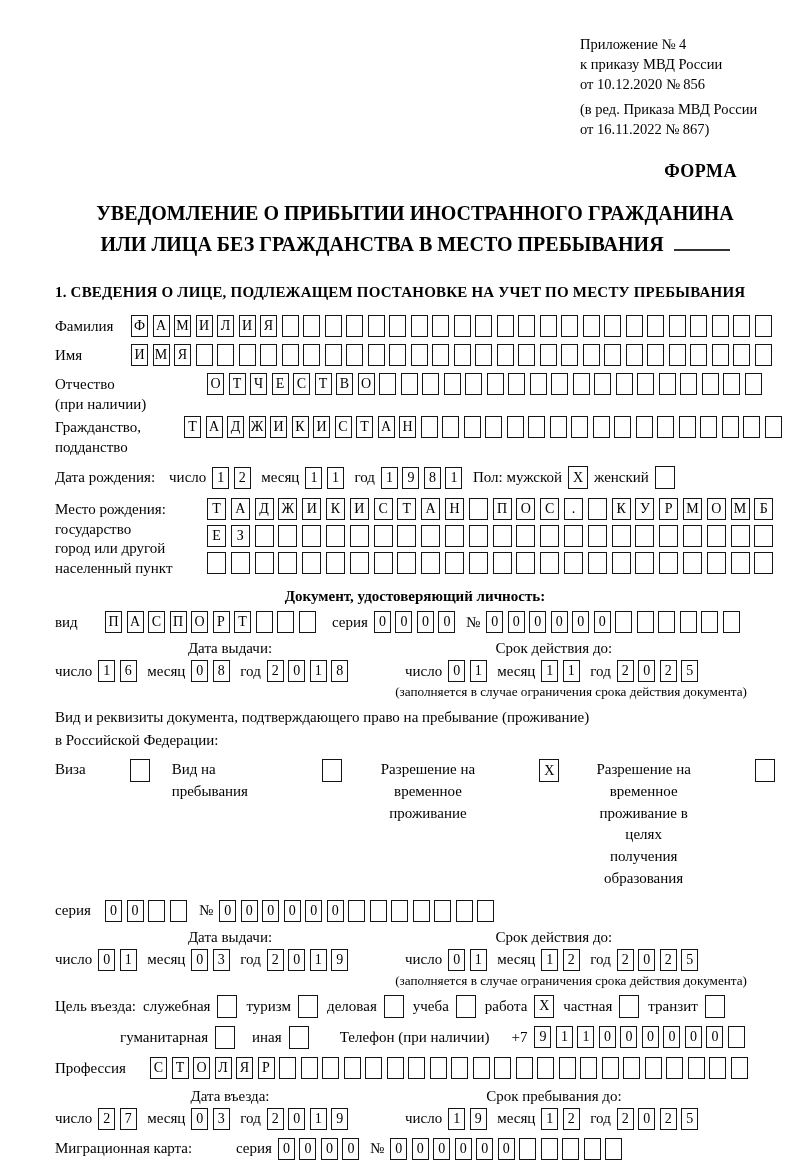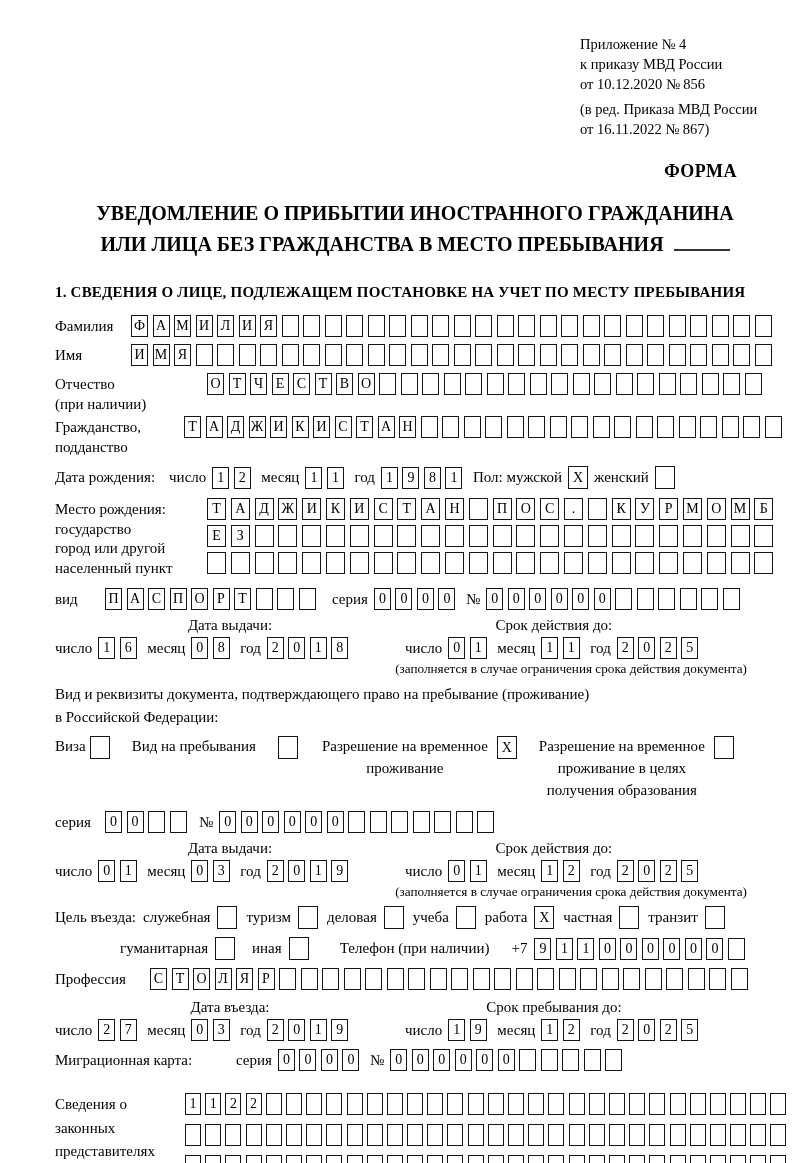"Документ, удостоверяющий личность:" div.doc-head { html: none -> <div>Документ, удостоверяющий личность:</div> }
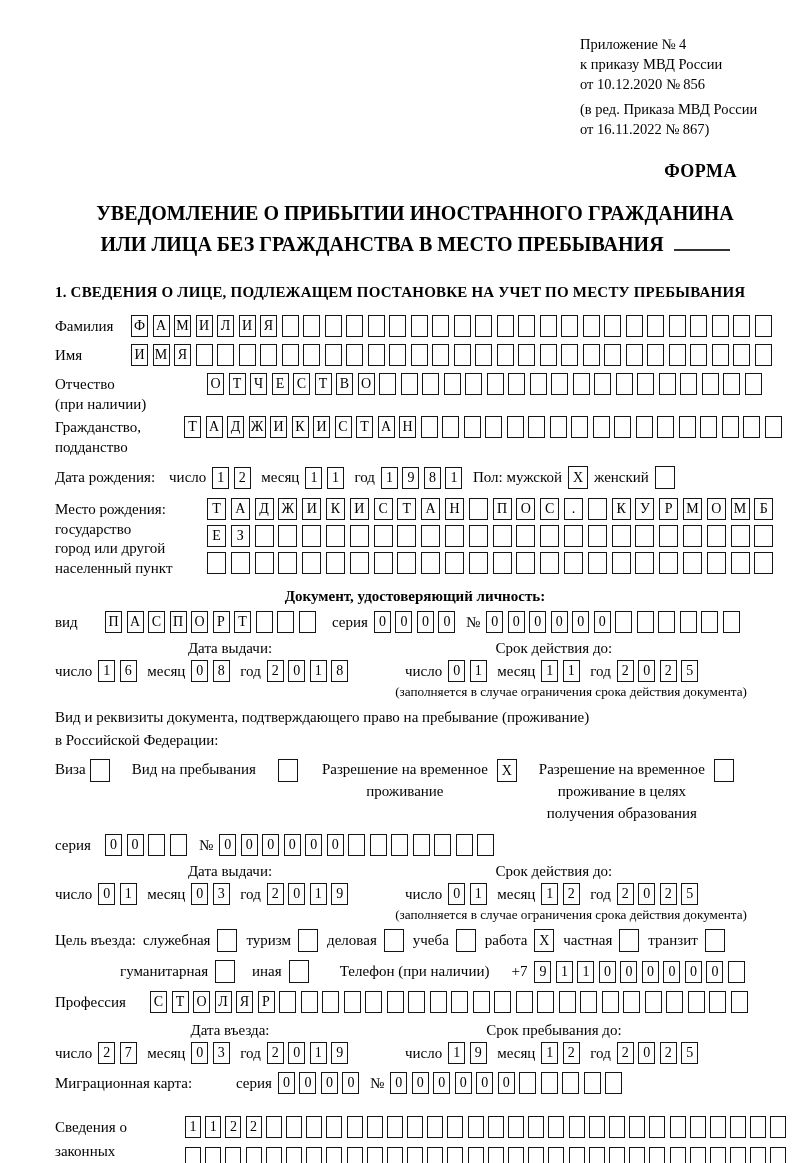"Виза" .chk-item { gap: none -> 40px }
